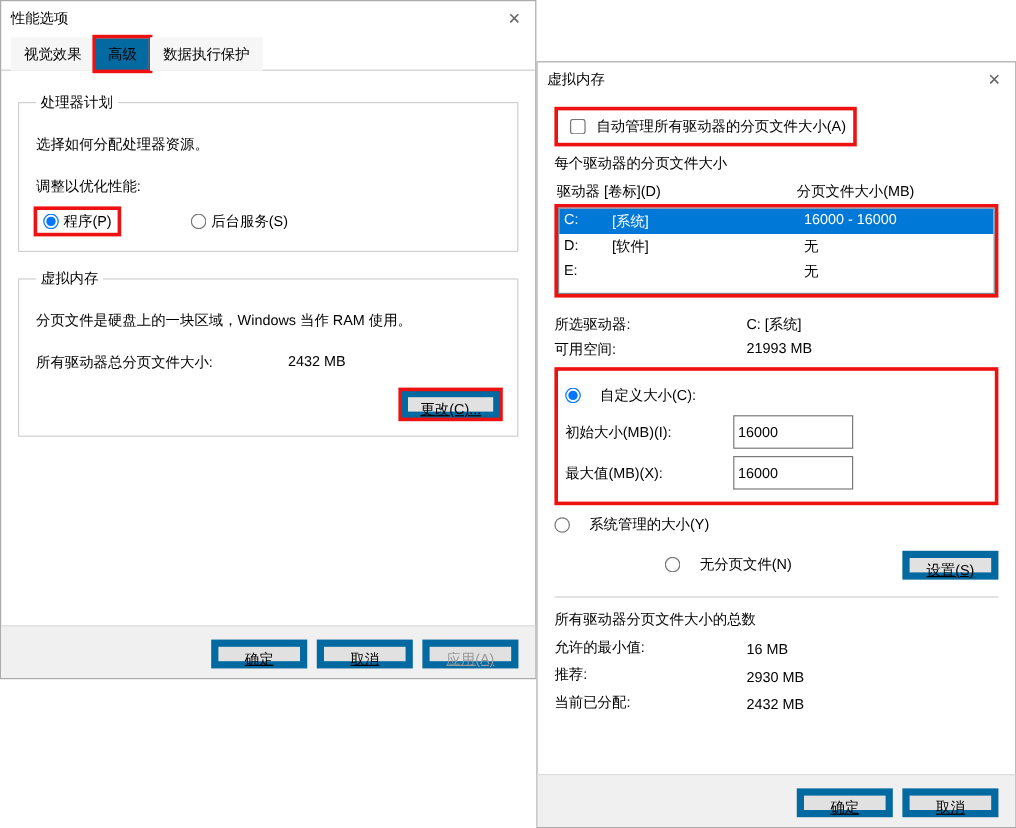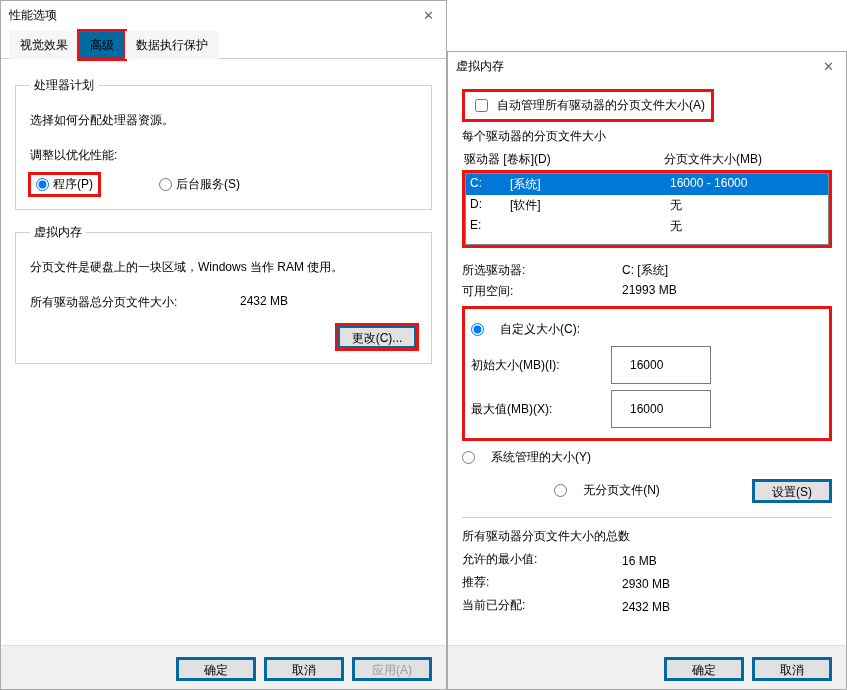"性能选项" #dlg1 { height: 690px -> 566px }
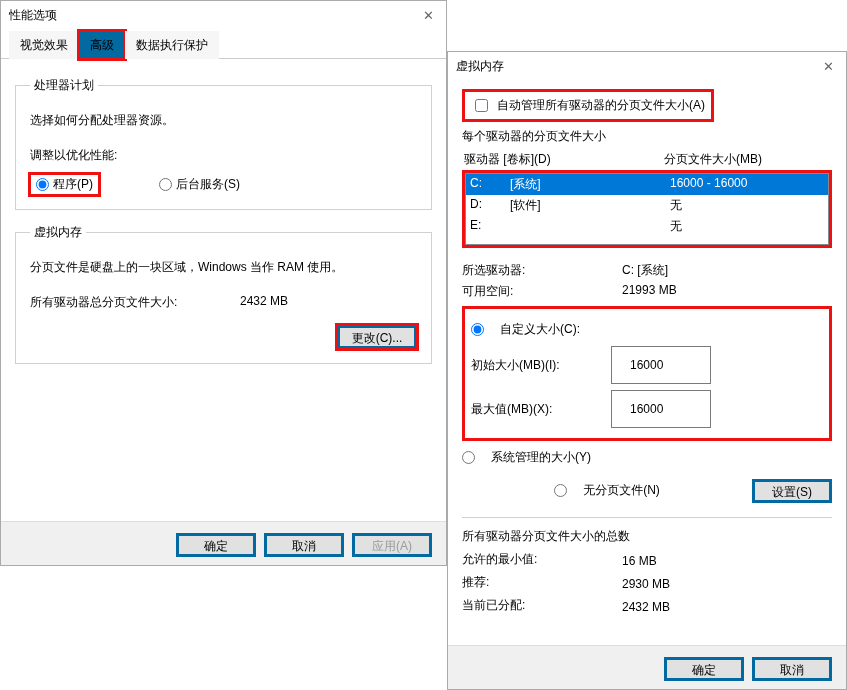"更改(C)..." .btn { border: 3px solid #0369a1 -> 6px solid #0369a1; text-decoration: none -> underline }
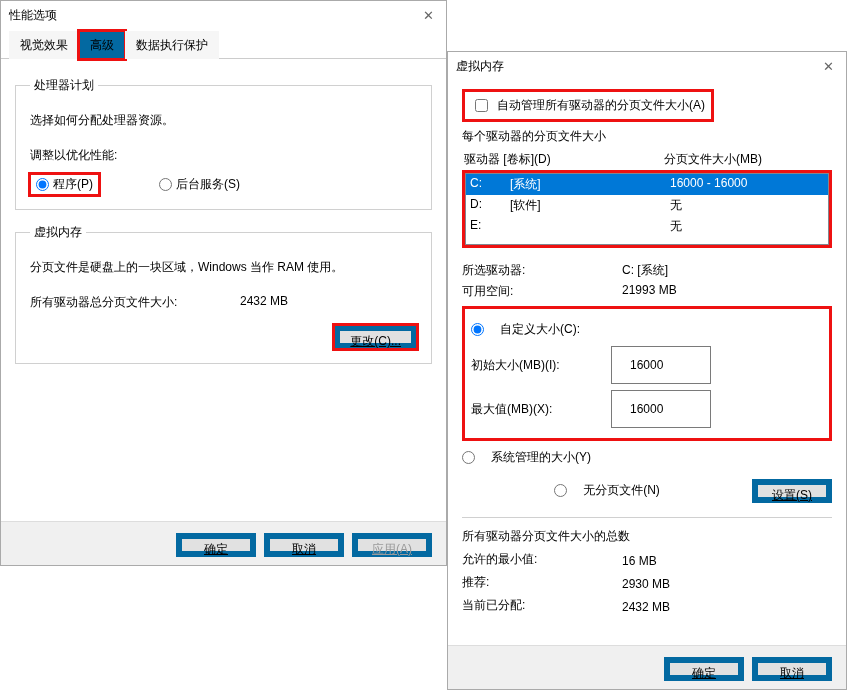"16000" .size-row input[type=text] { height: 38px -> 28px; padding: 2px 18px -> 2px 3px }
